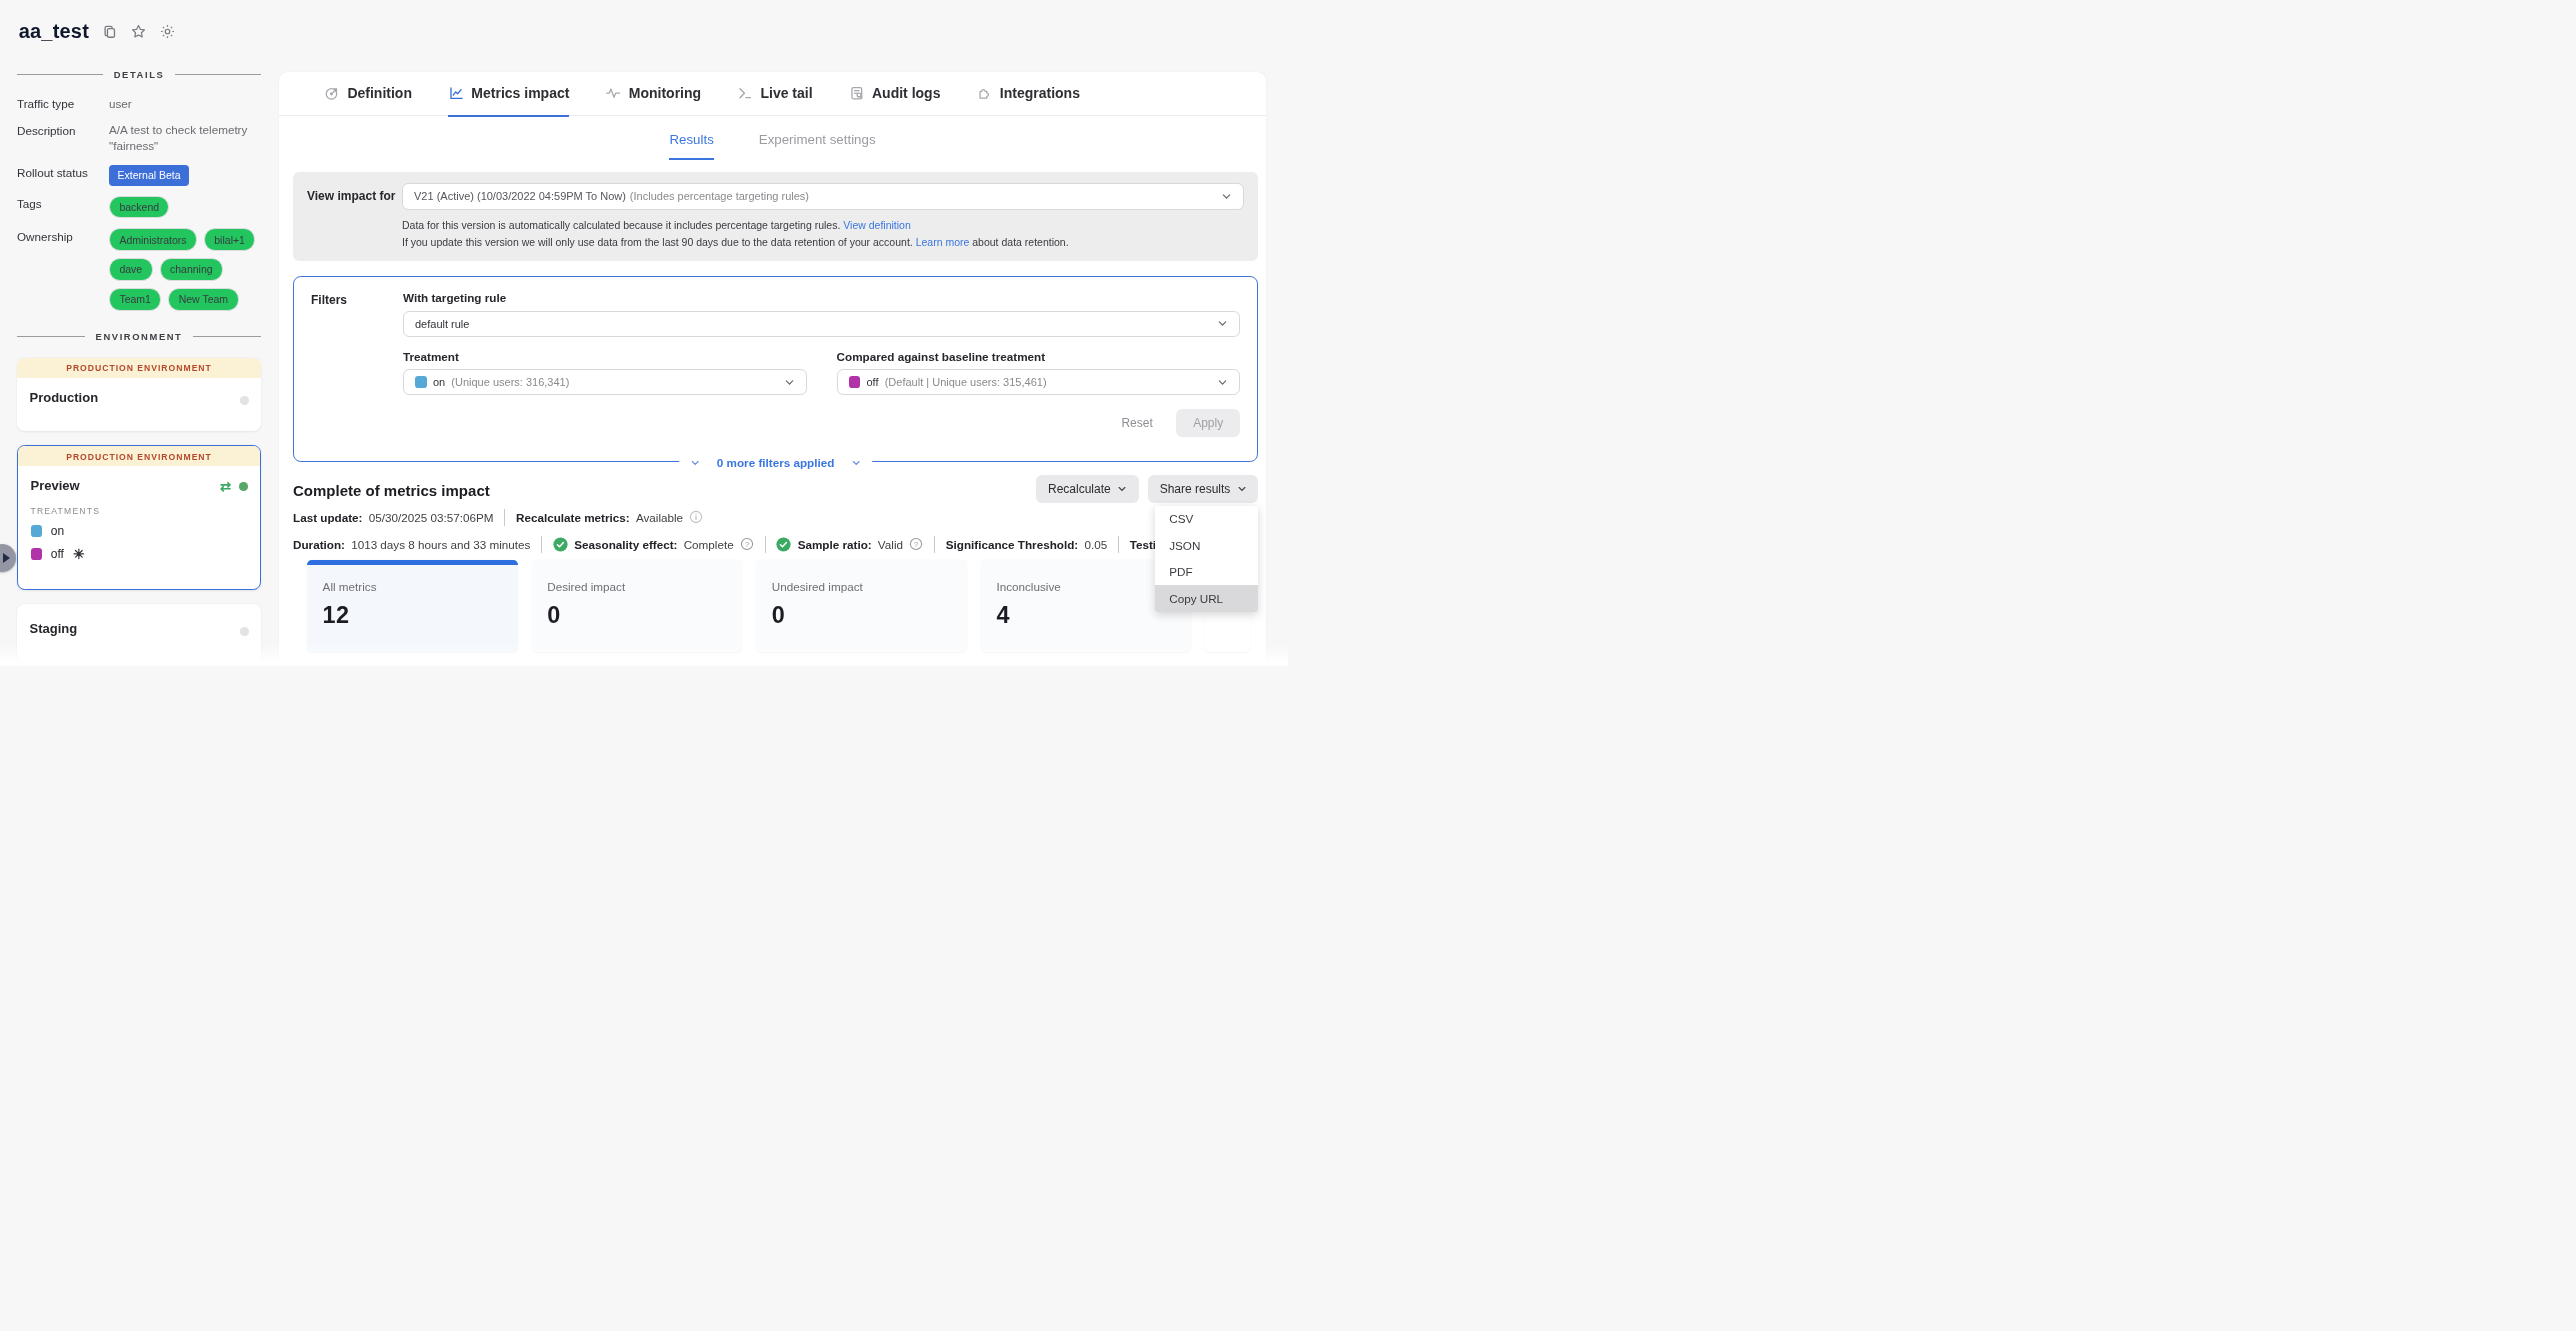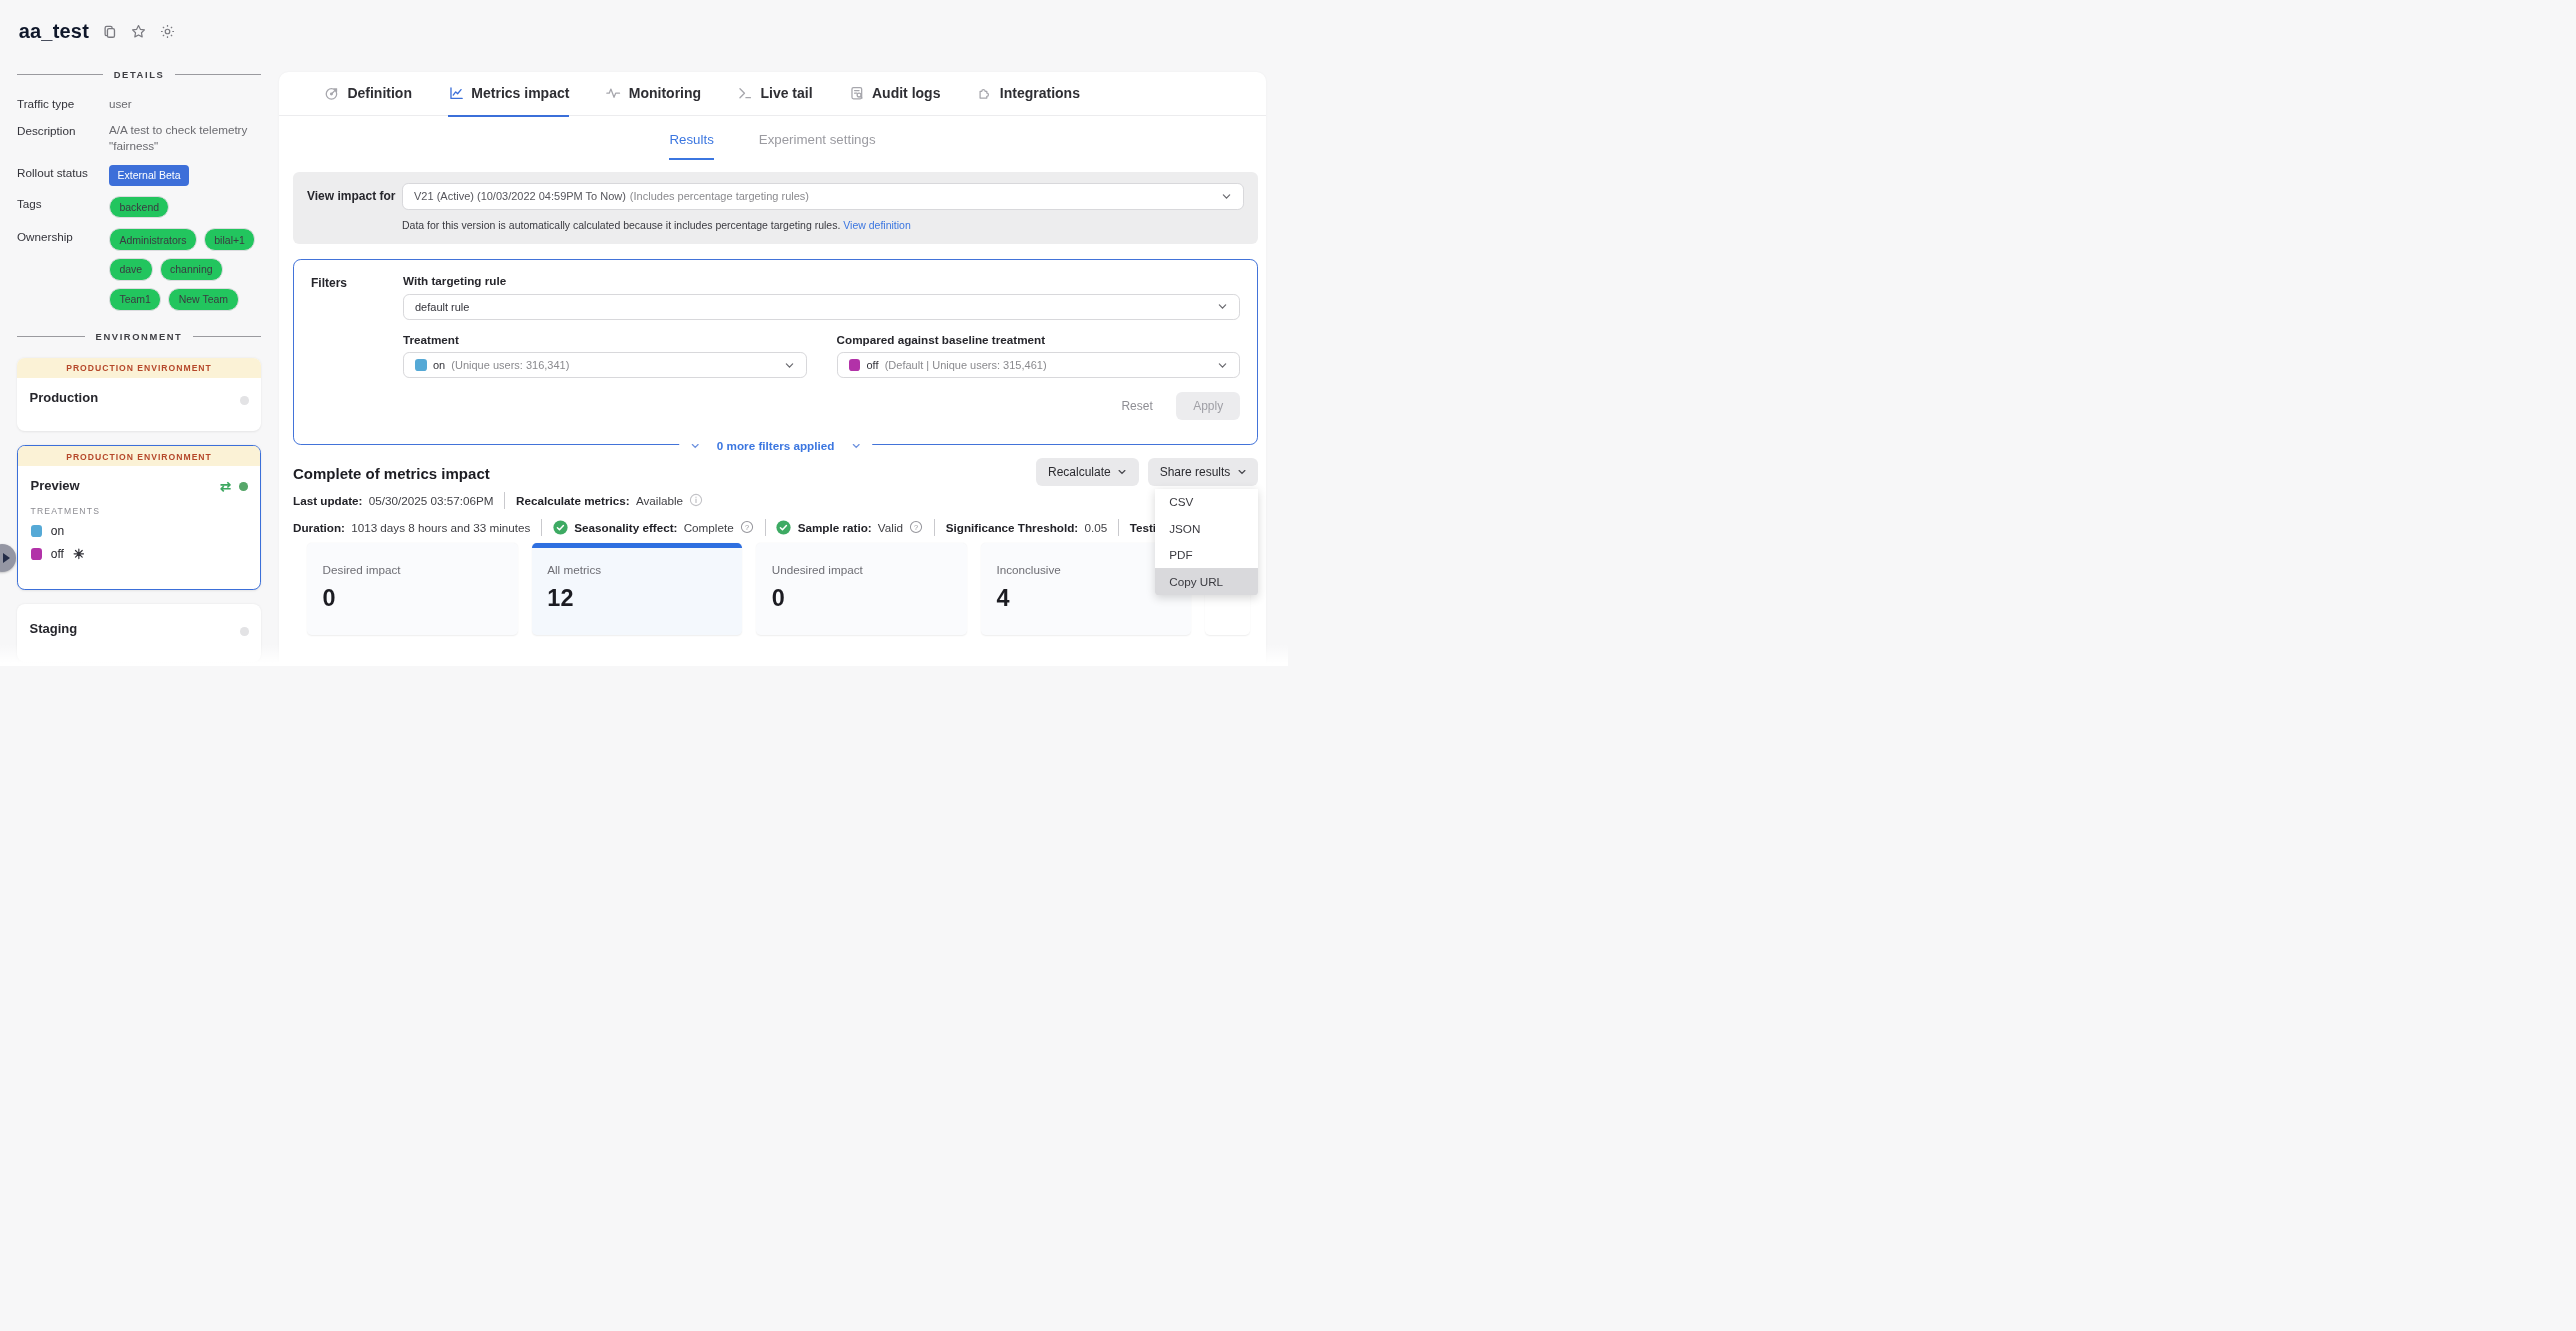"If you update this version" div { html: none -> <div> <span>If you update this version we will only use data from the last 90 days due to the data retention of your account.</span> <a>Learn more</a> <span>about data retention.</span> </div> }
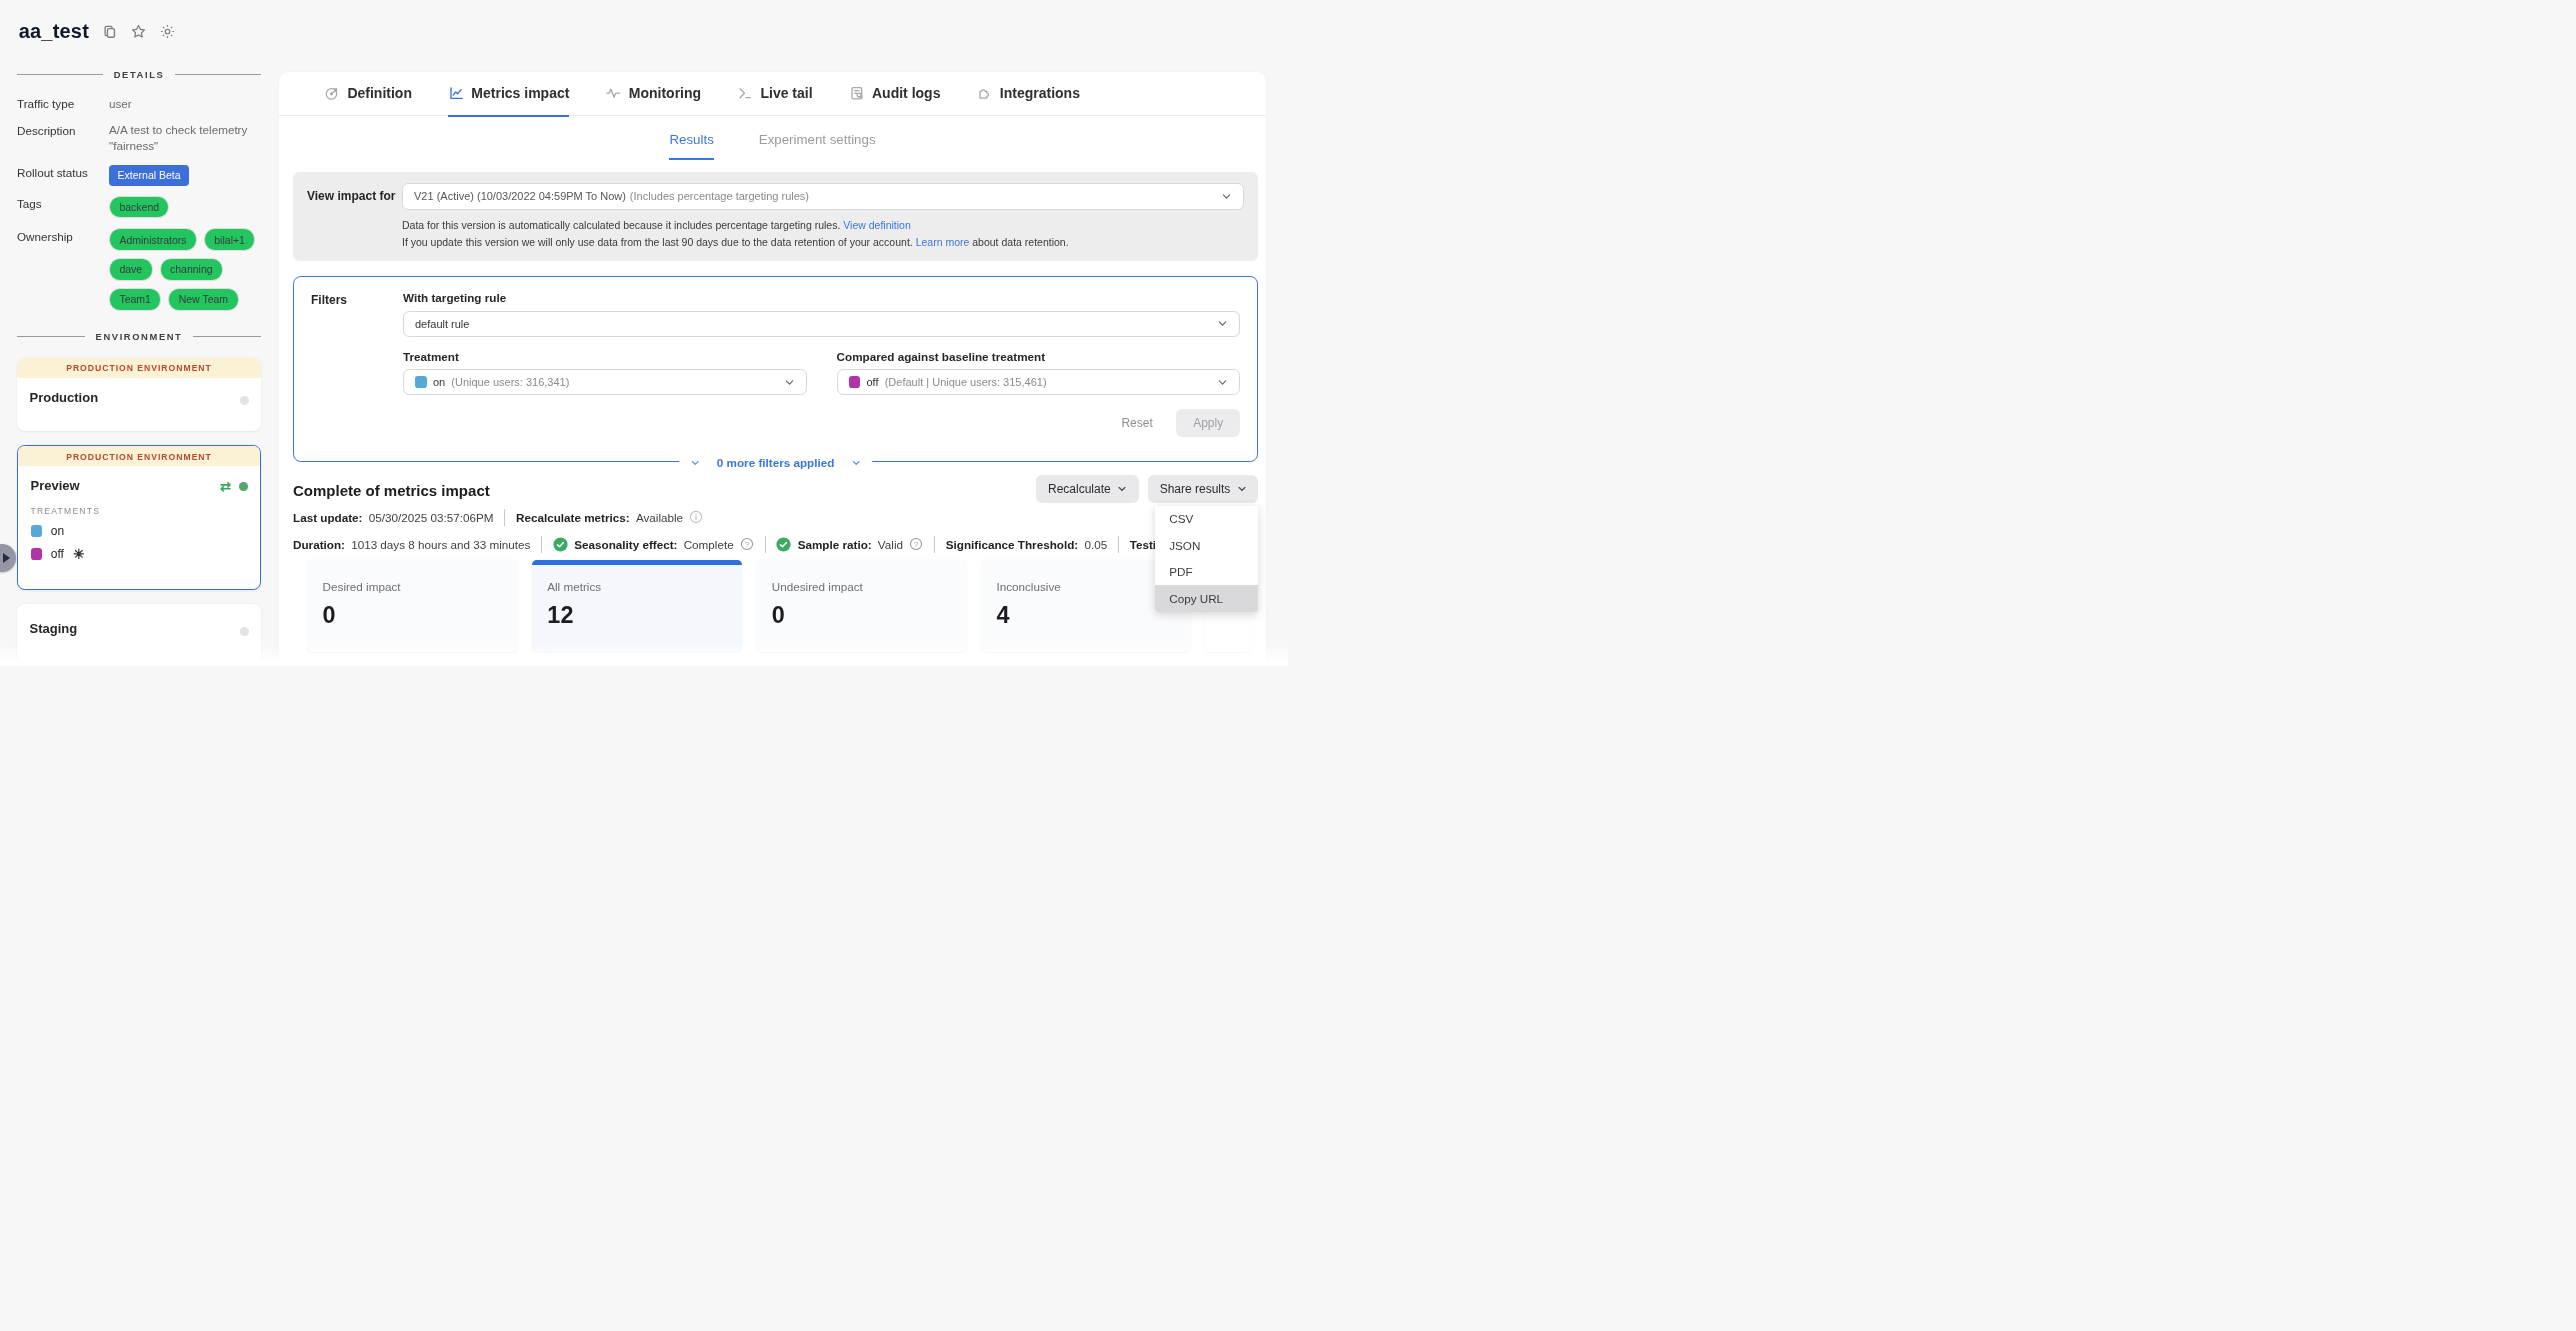"Desired impact" div.mcard { order: before "All metrics" -> after "All metrics" }
